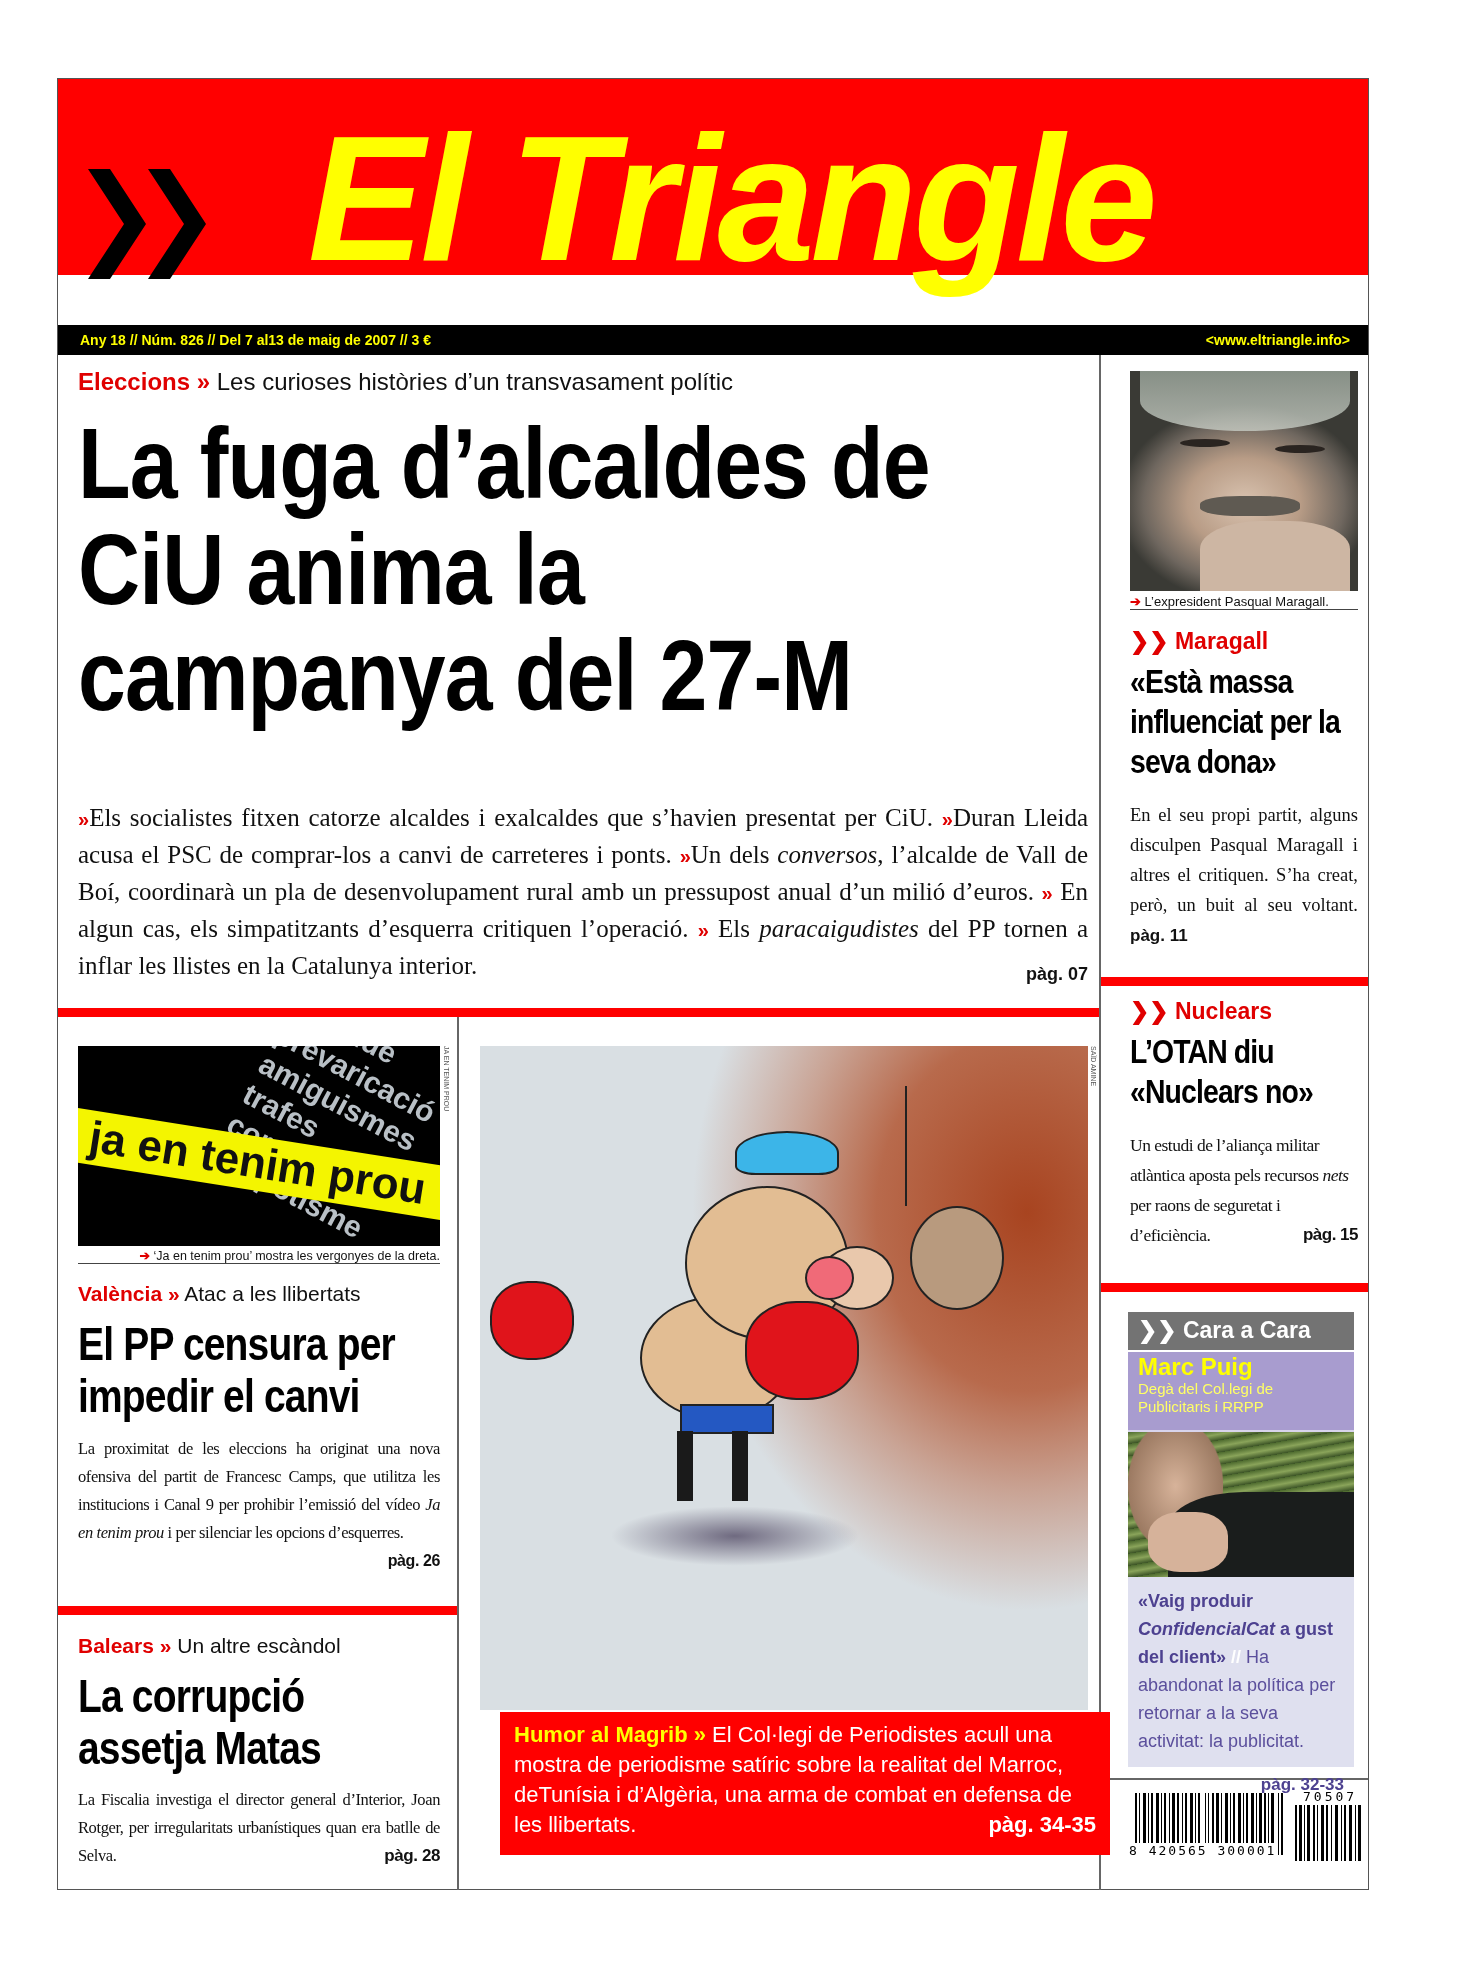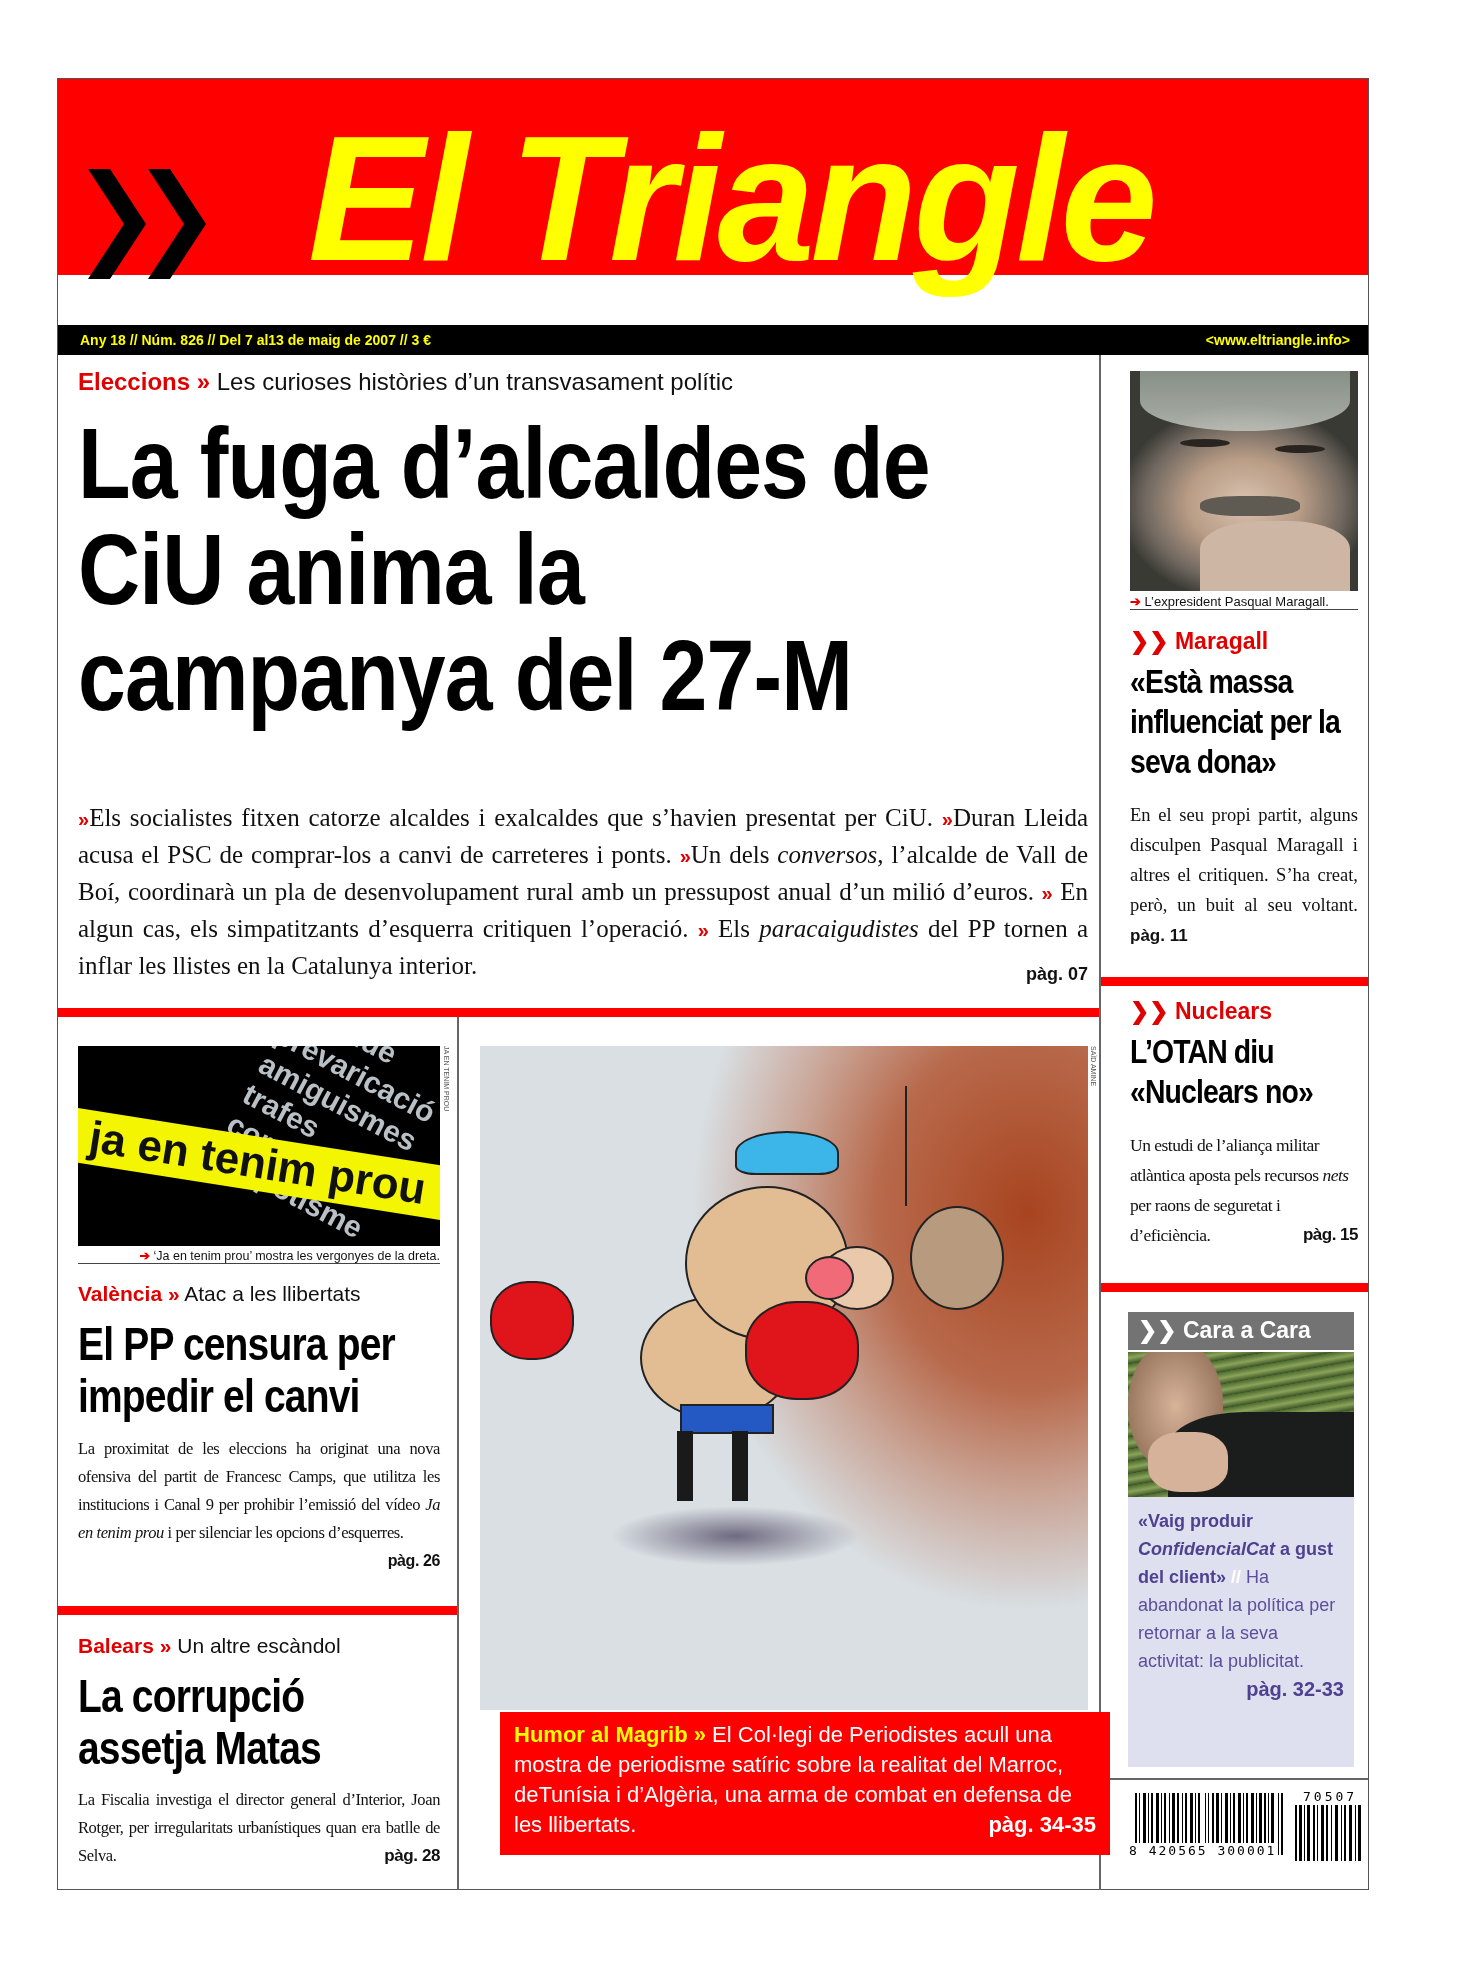"Marc Puig" div.who { html: none -> <div> <div>Marc Puig</div> <div>Degà del Col.legi de Publicitaris i RRPP</div> </div> }
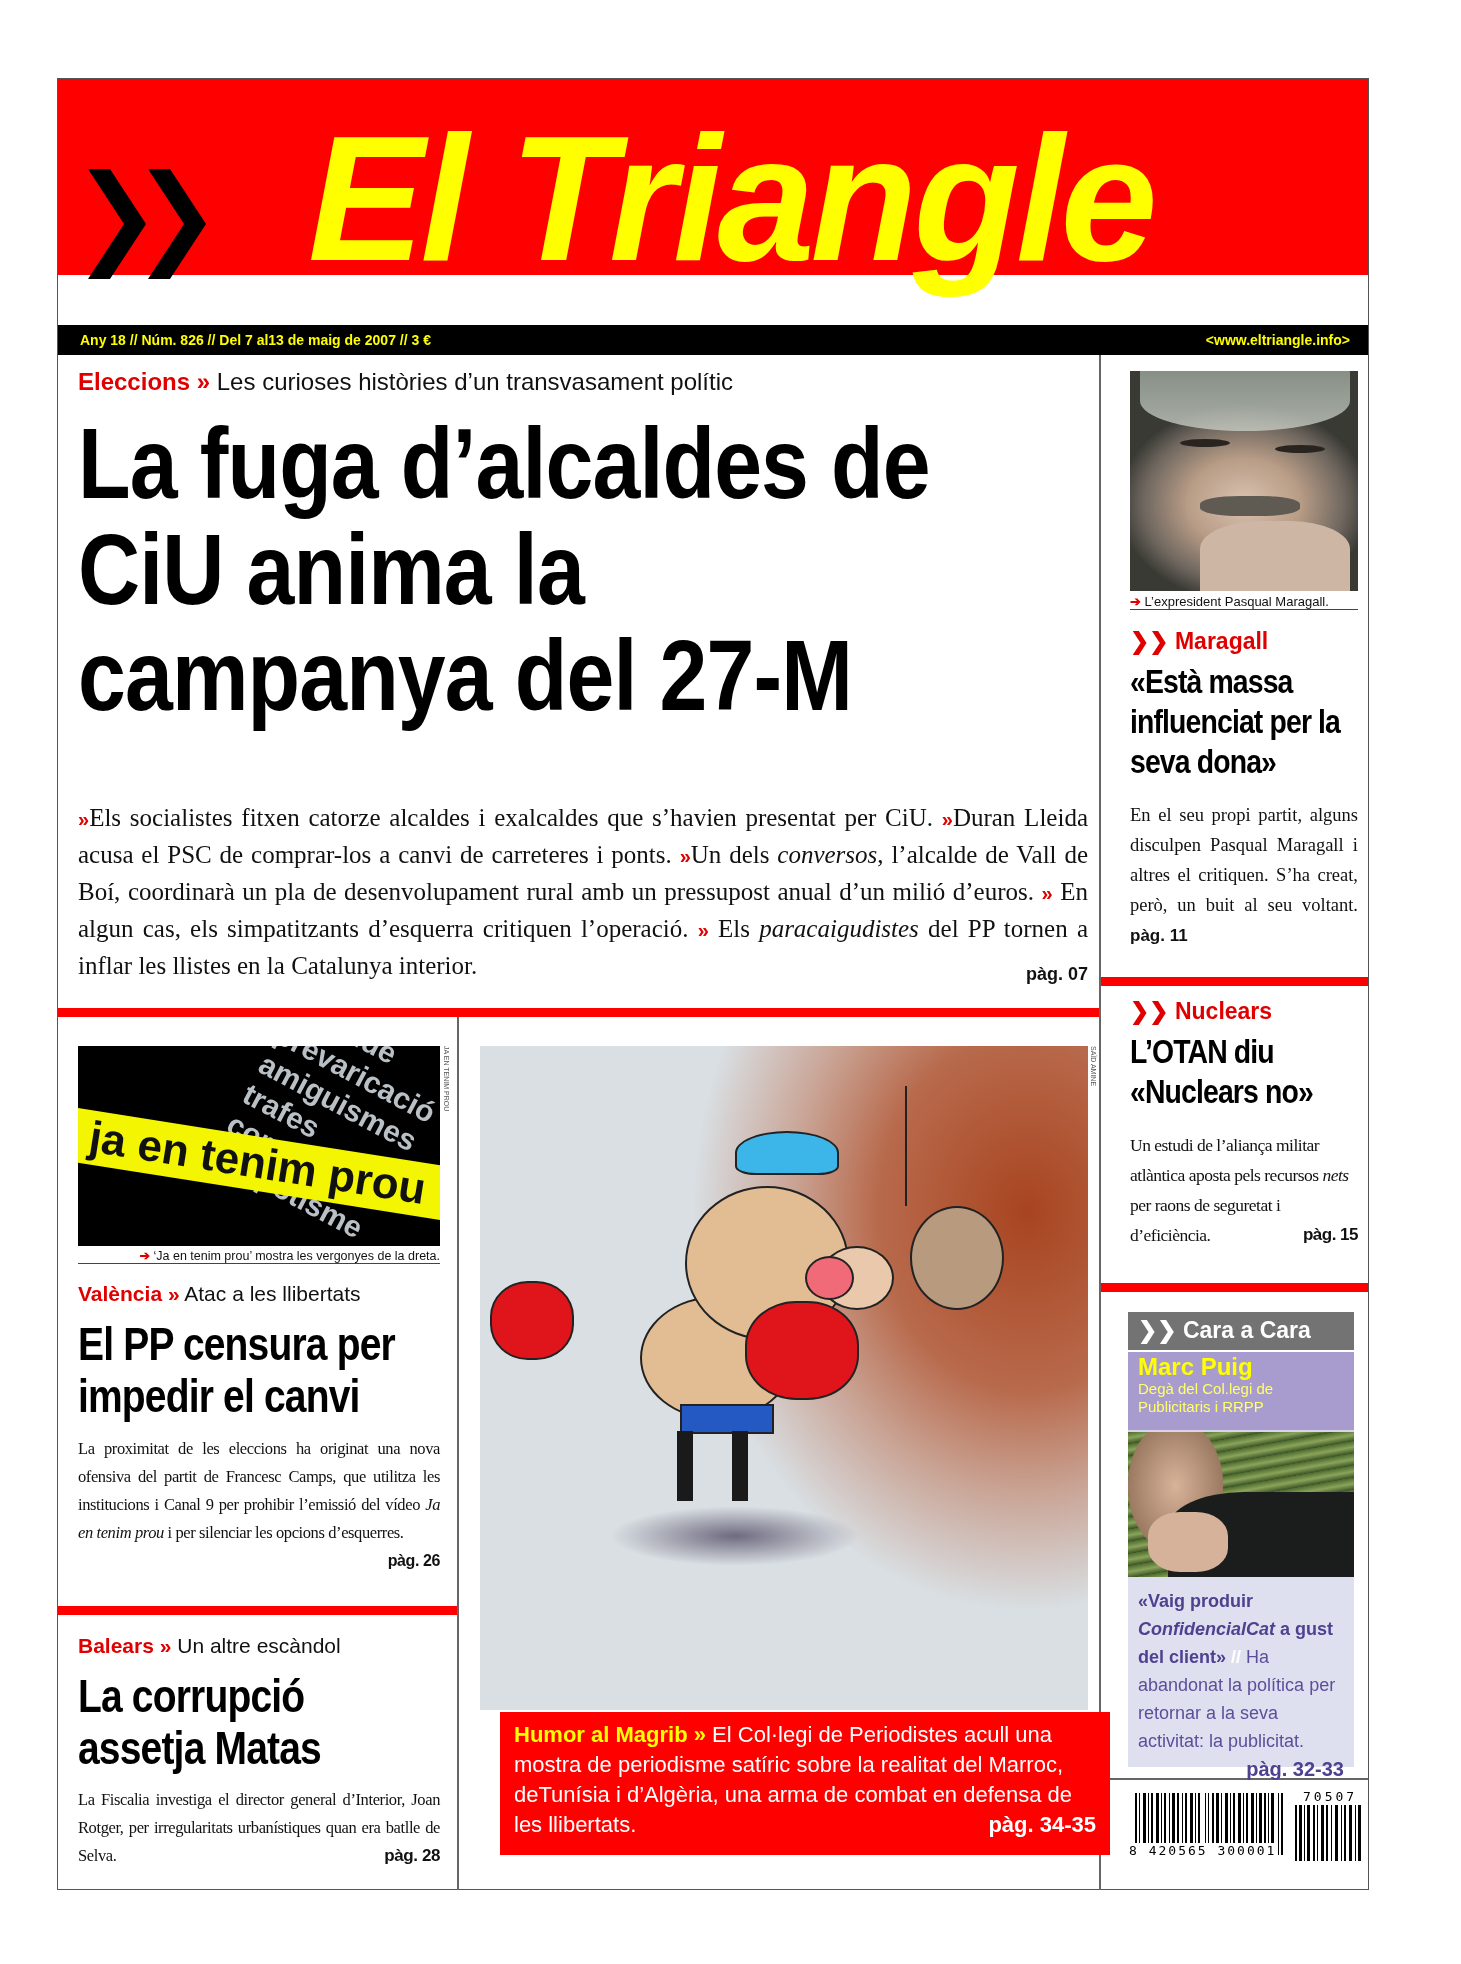"pàg. 32-33" span.pg { font-size: 20px -> 17px; margin-top: none -> 16px }
